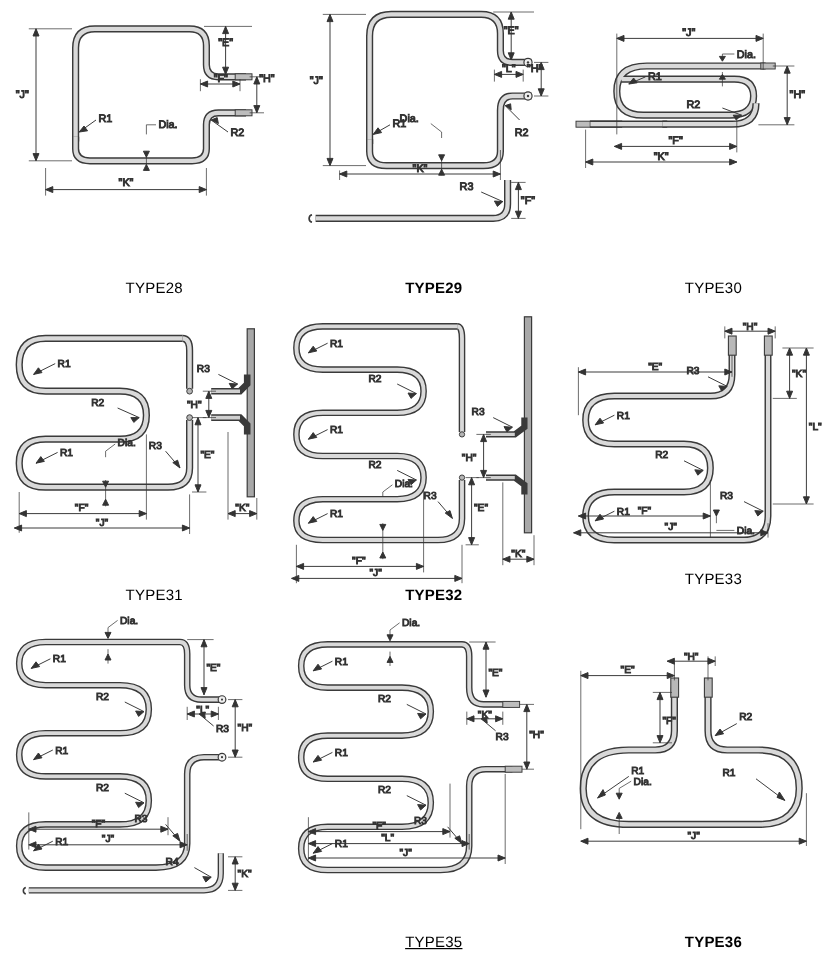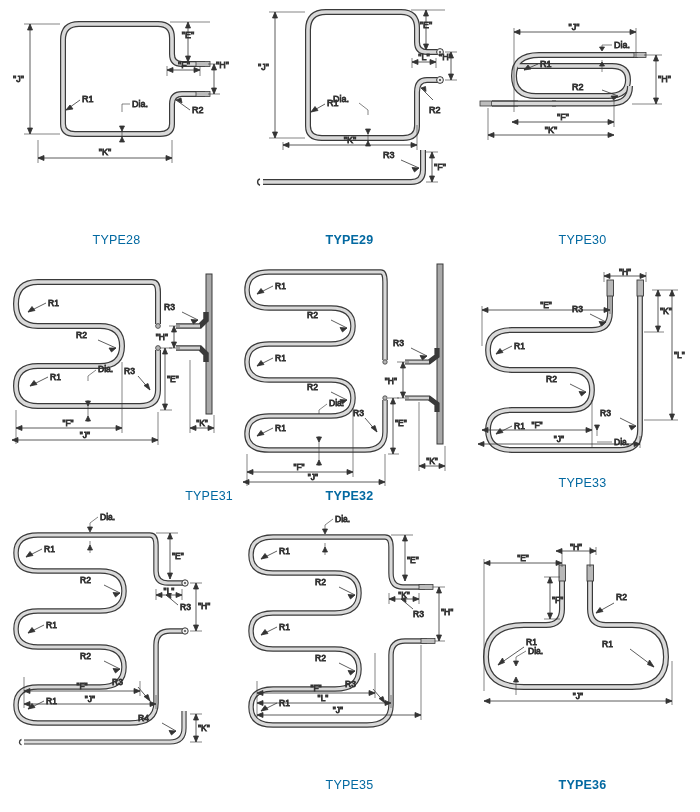"TYPE28" .caption { color: #0369a1 -> #000000; margin-left: none -> 12px }
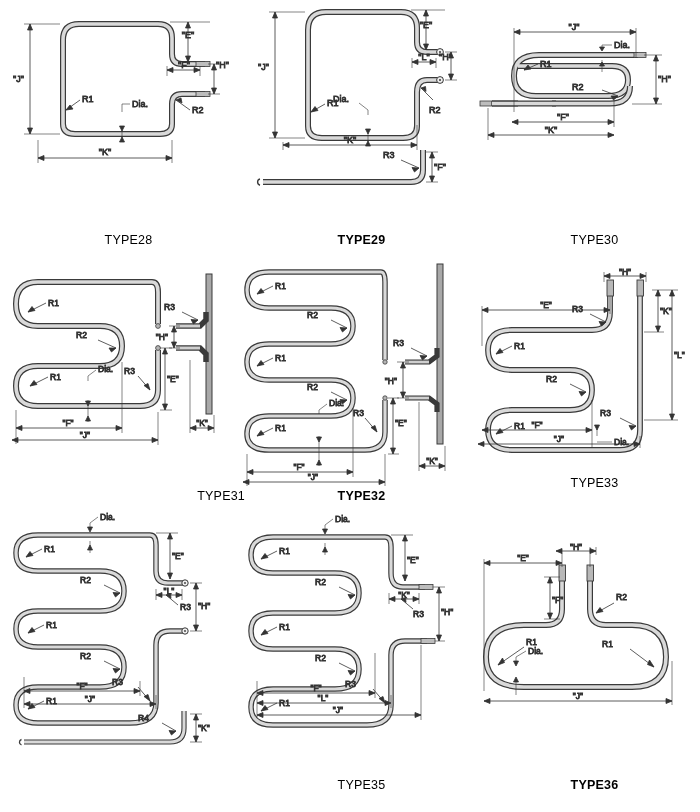"TYPE31" div.caption { text-align: right -> none }
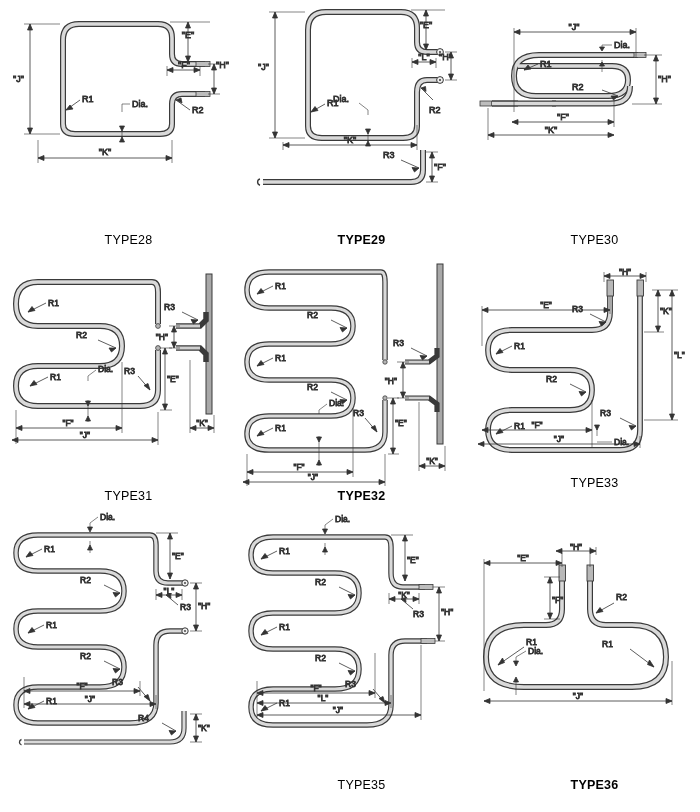"TYPE35" div.caption { text-decoration: none -> underline }
